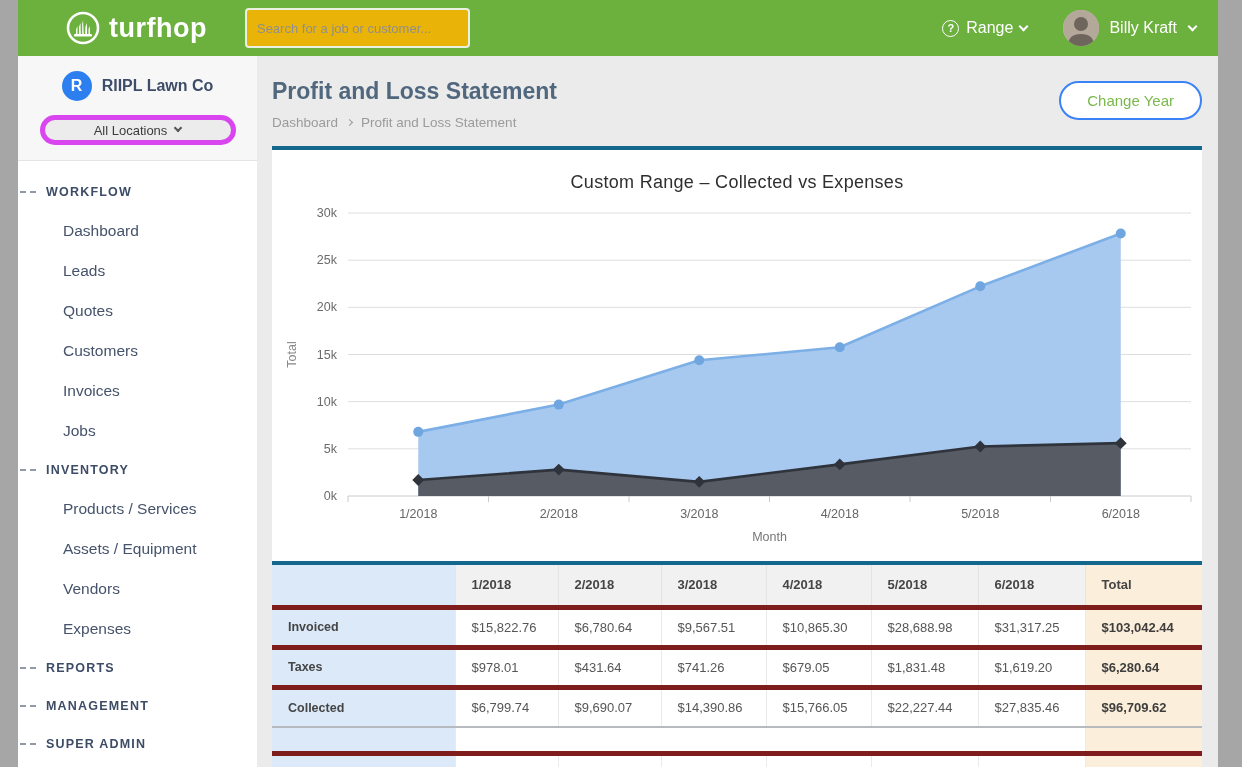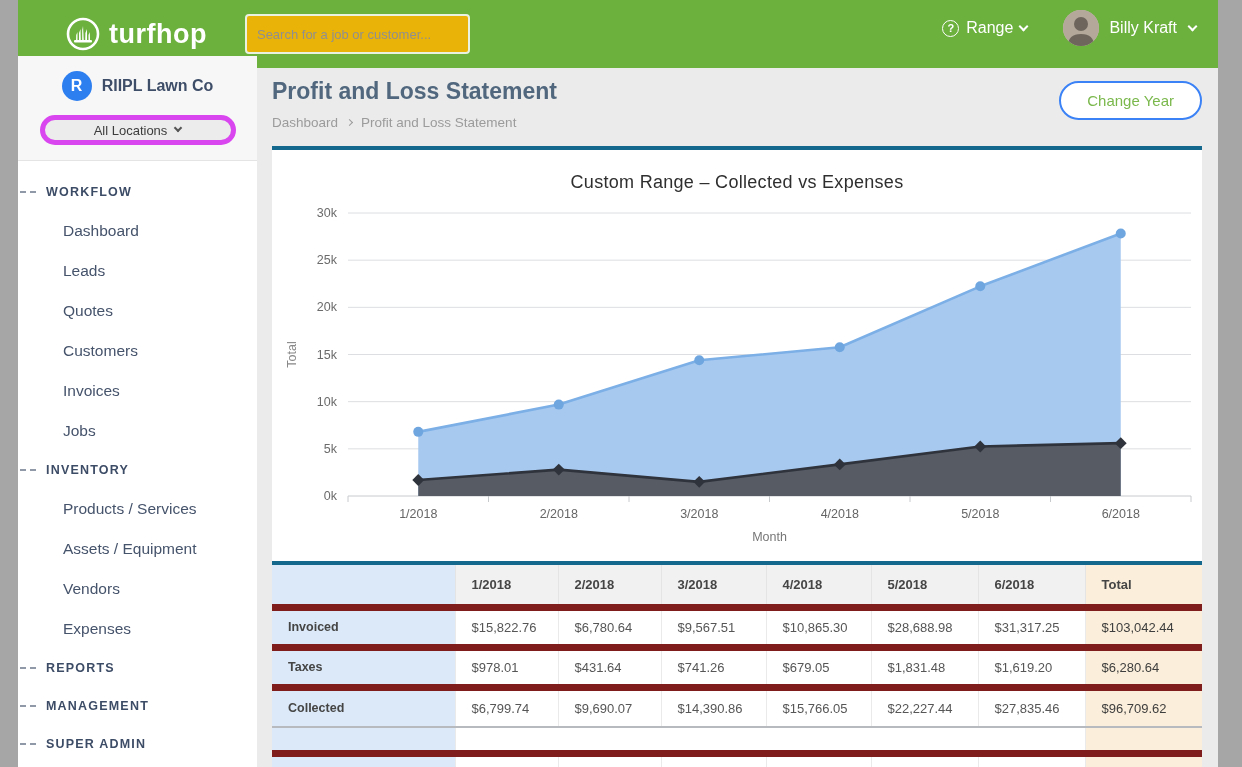"turfhop" .topbar { height: 68px -> 56px }
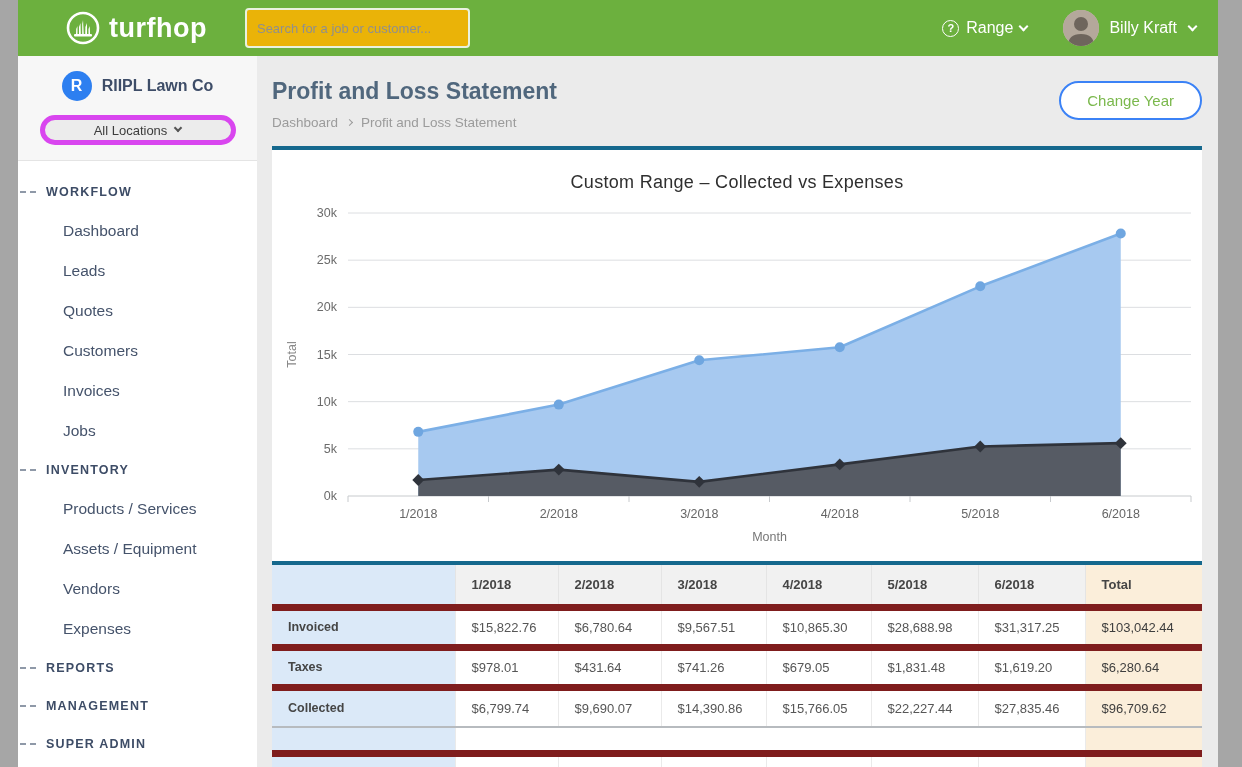"Invoiced" .pl td { border-top: 7px solid #7f1d1d -> 5px solid #7f1d1d }
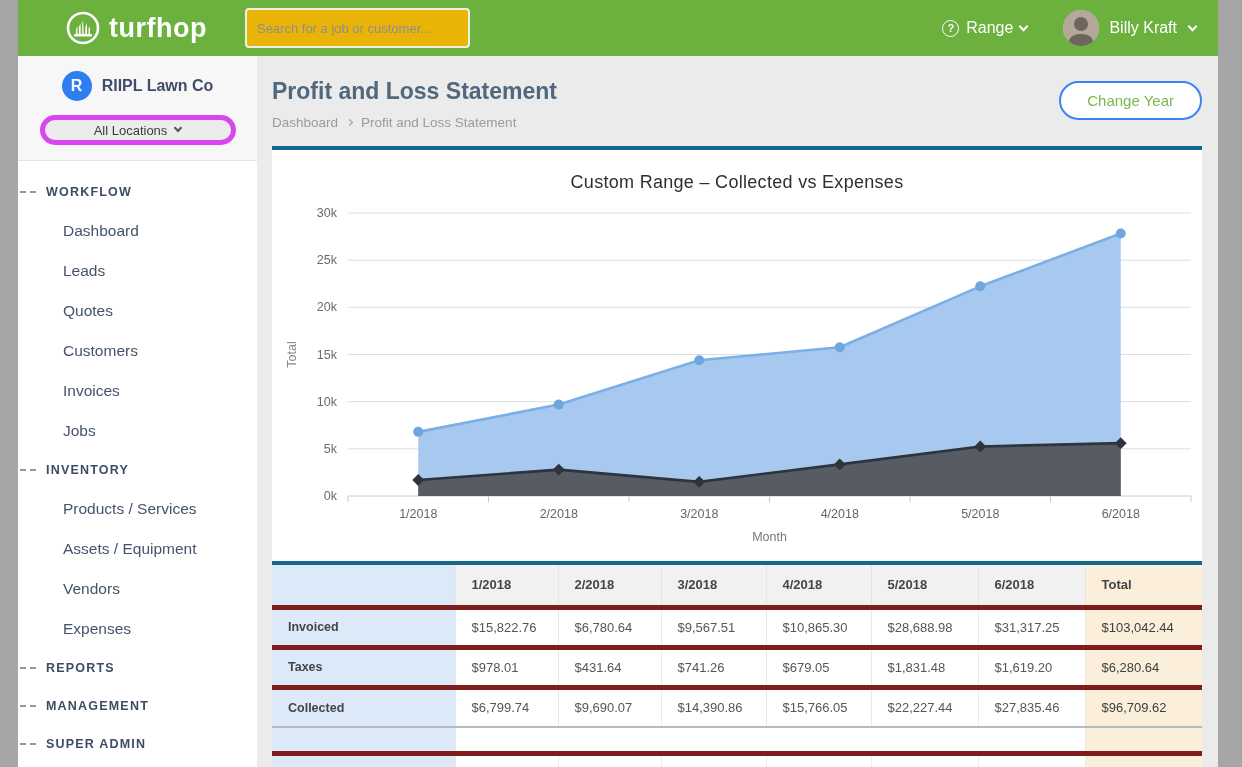"$103,042.44" .pl td.tot { font-weight: normal -> bold }
